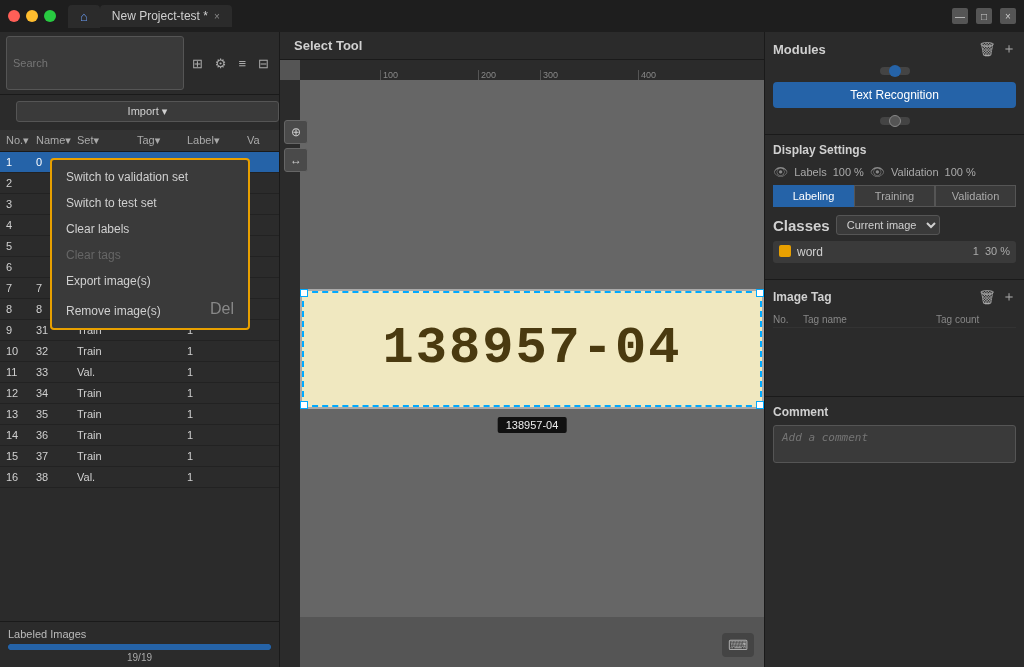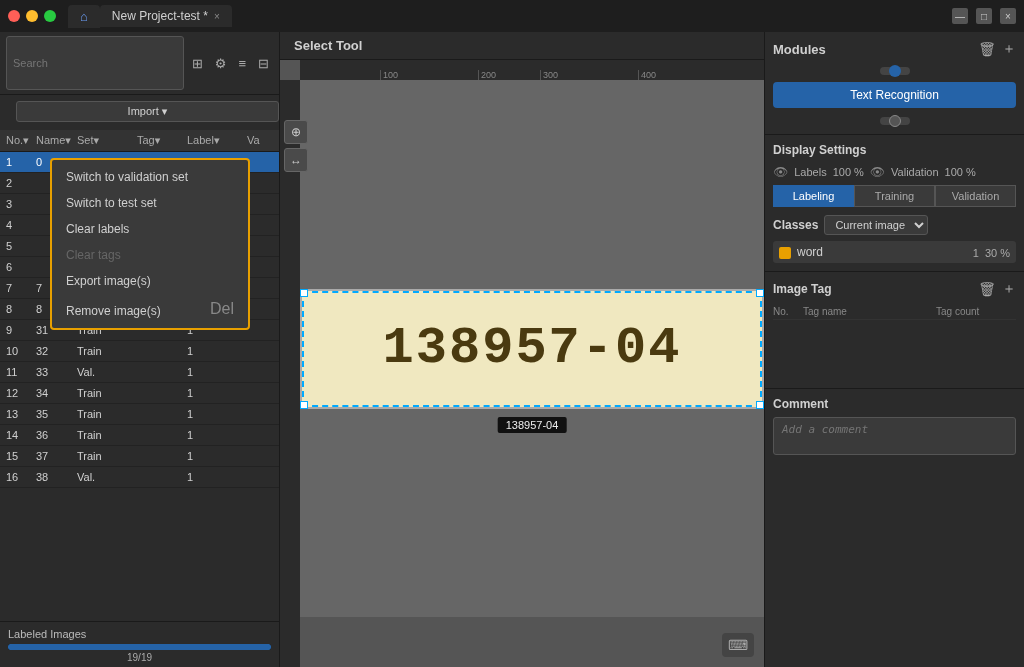"Classes" .classes-label { font-size: 12px -> 15px }
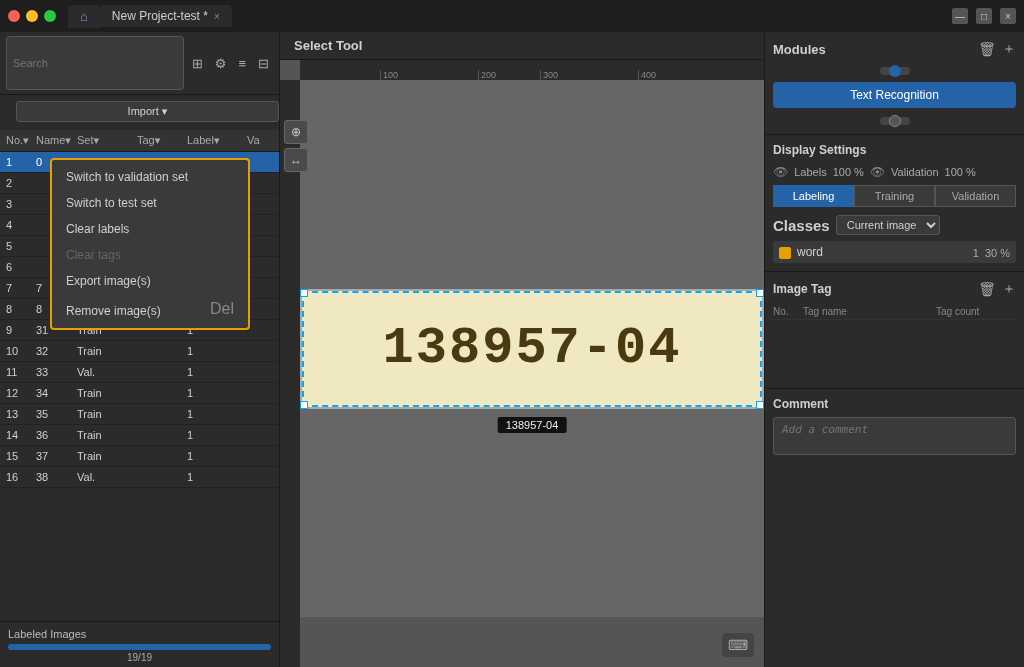"word" .class-row { align-items: flex-end -> flex-start; margin-bottom: 0 -> 8px }
